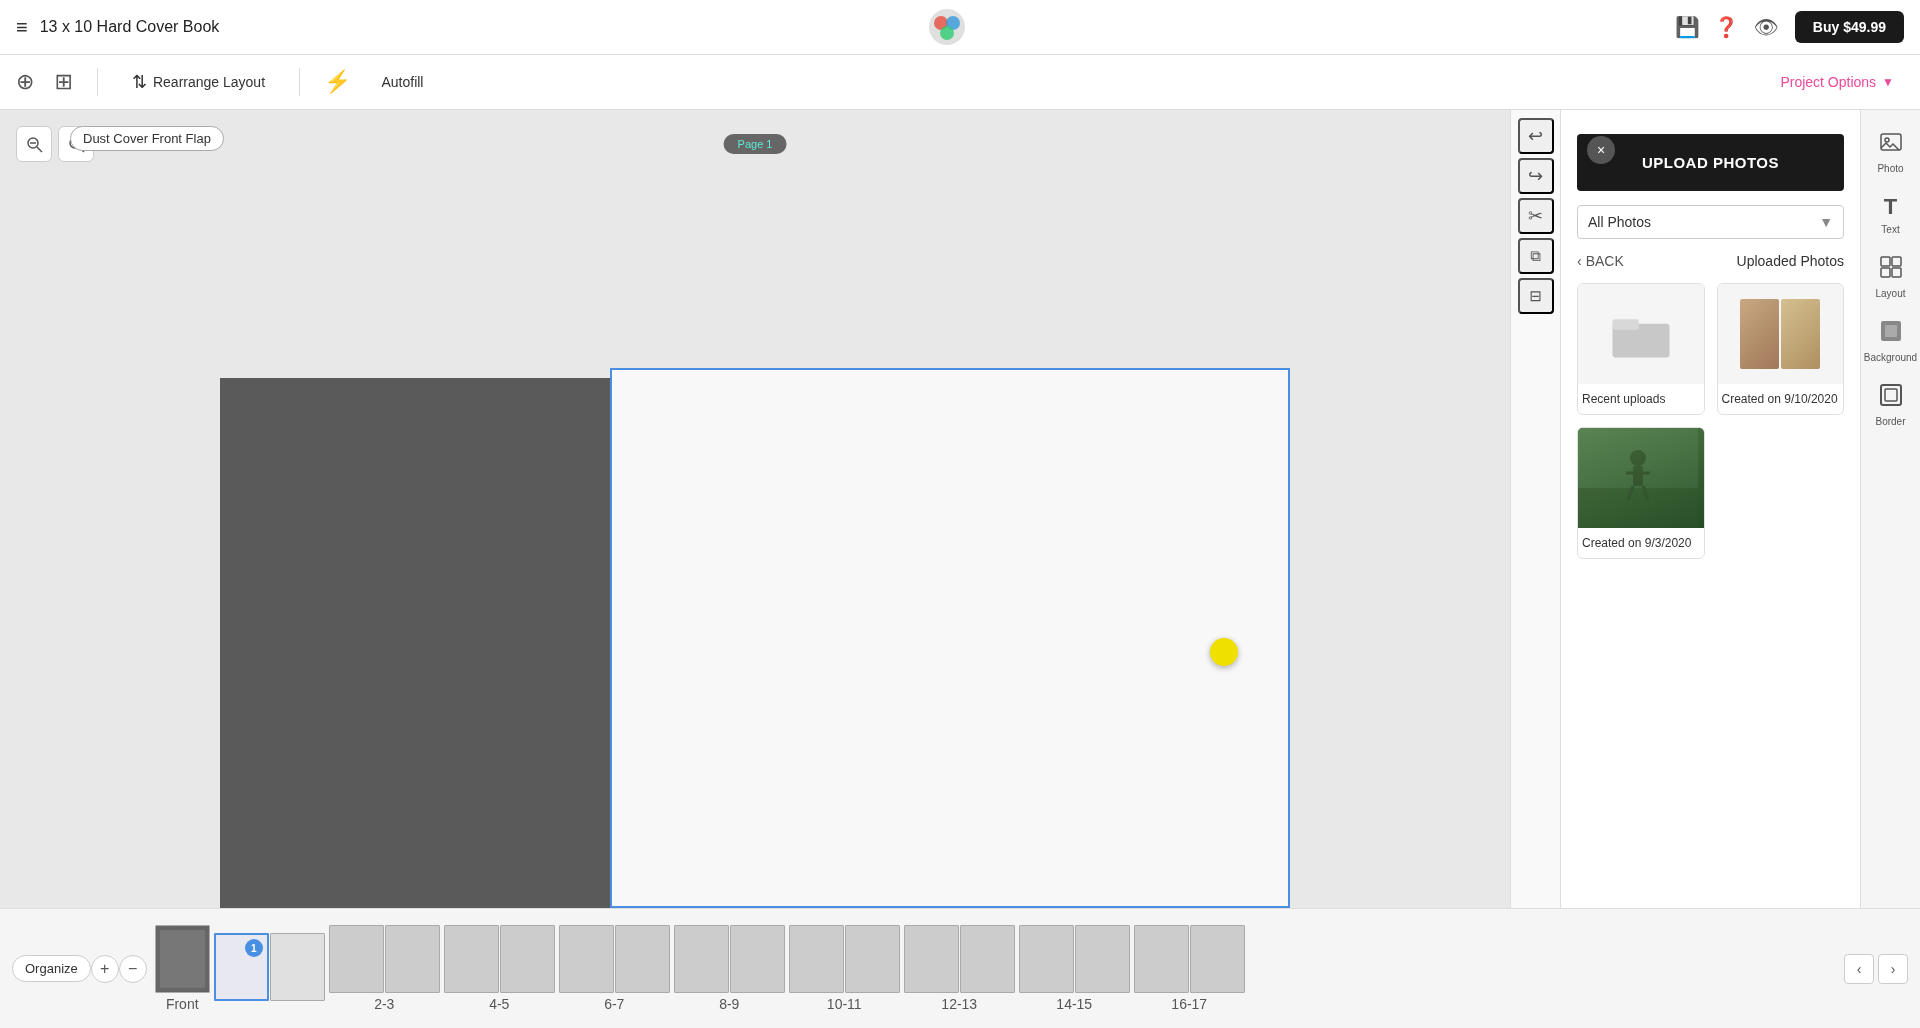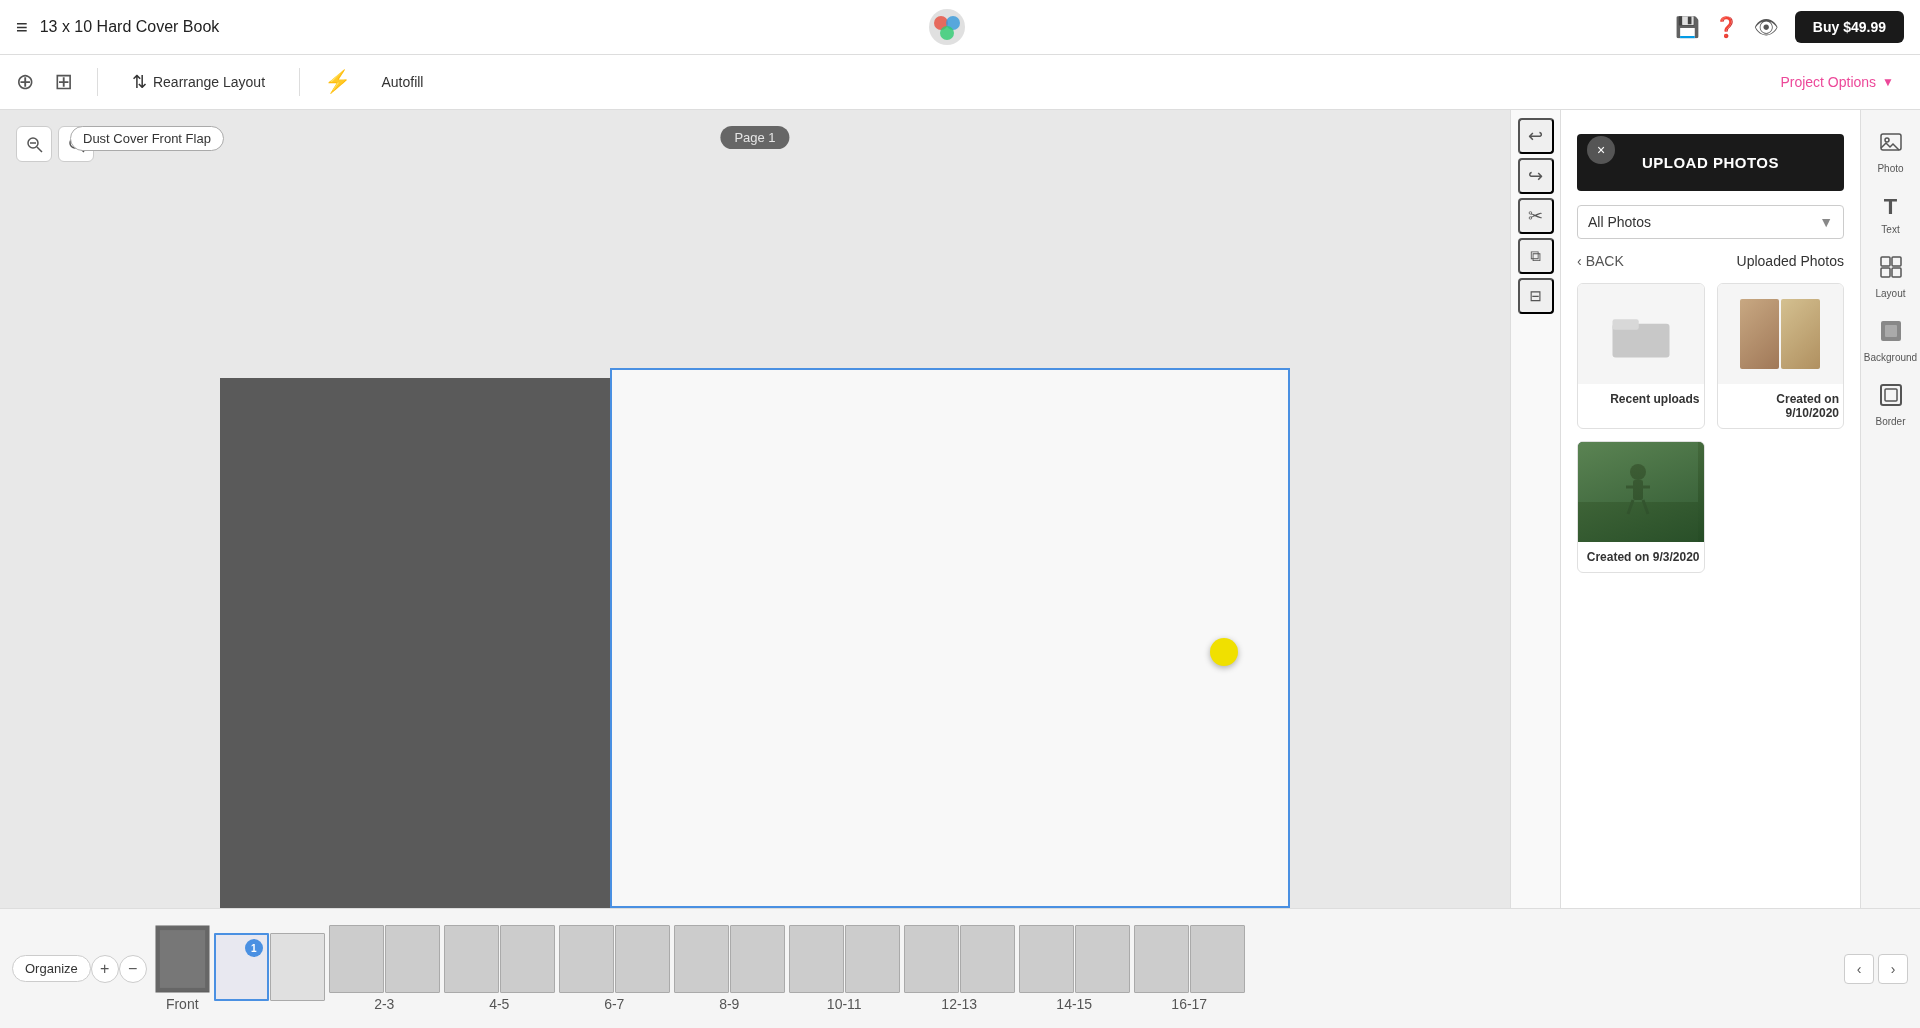"Page 1" .page-label { color: #e5e5e5 -> #5eead4; font-size: 13px -> 11px; top: 16px -> 24px }
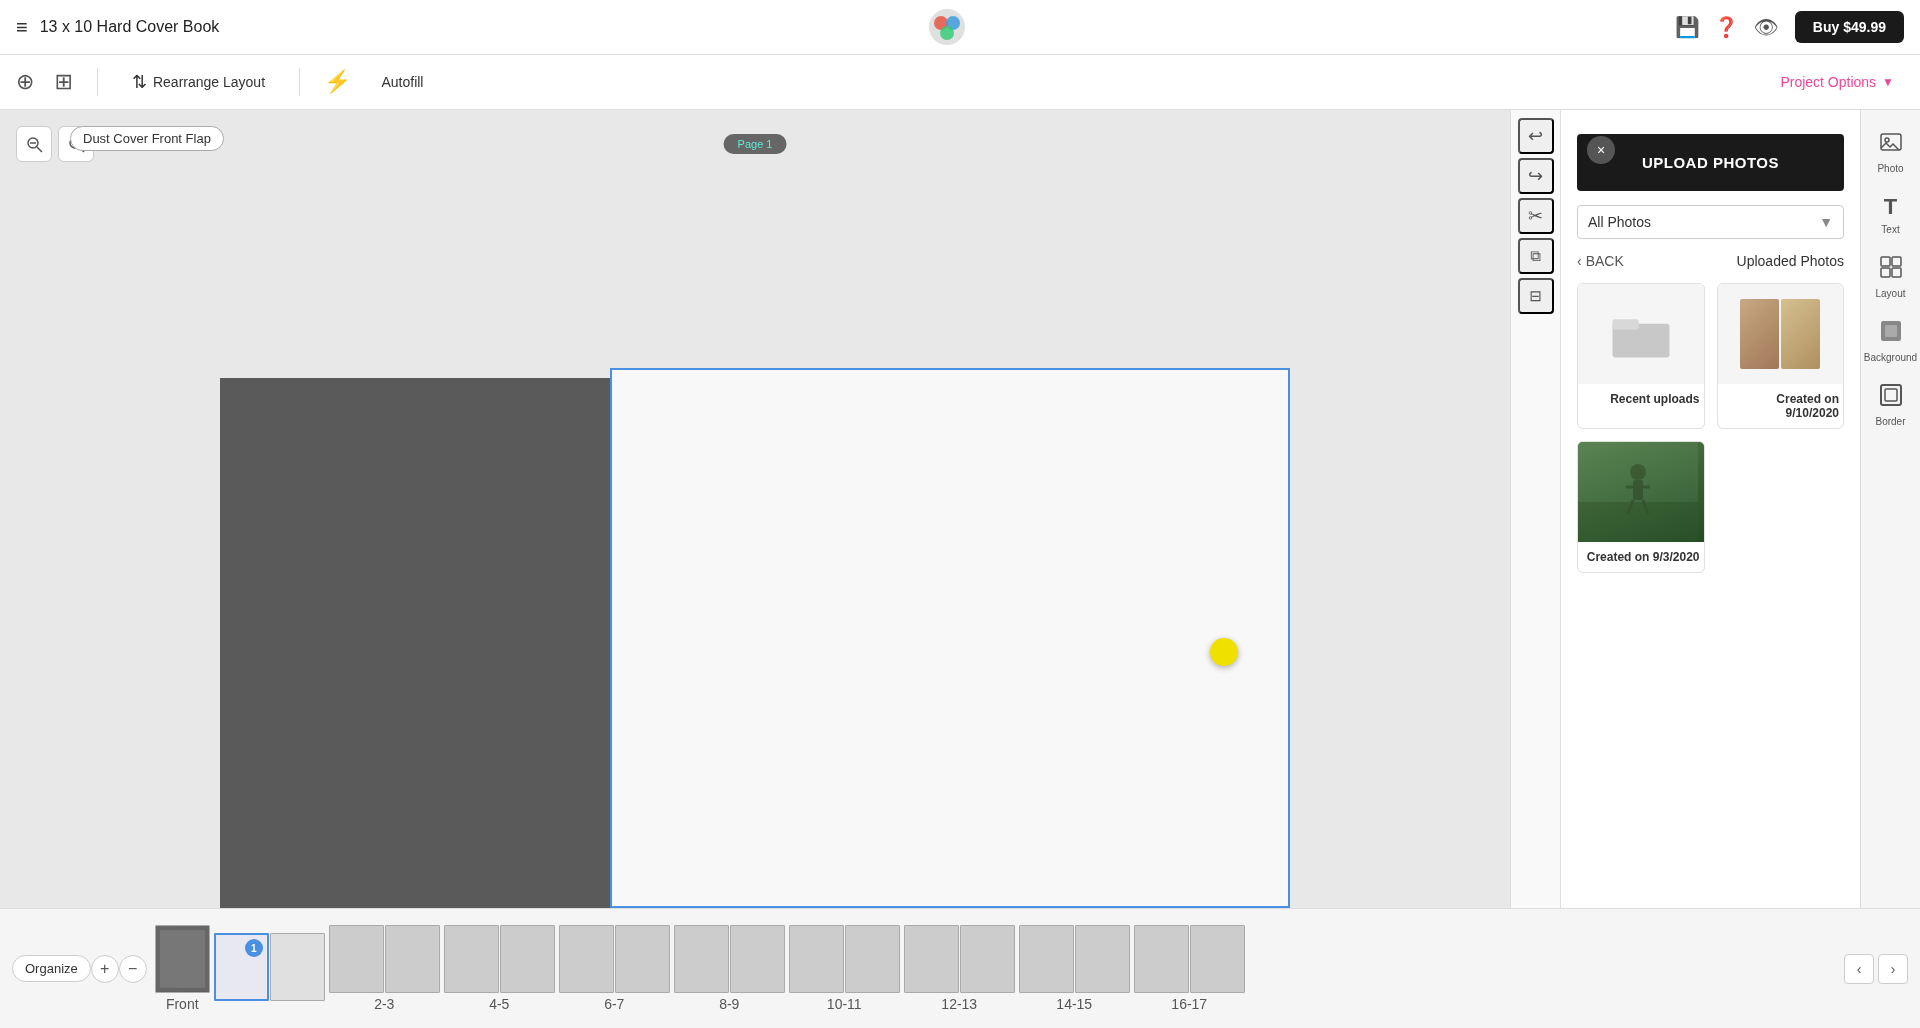"Recent uploads" .photo-album-label { font-weight: bold -> none; text-align: right -> left }
